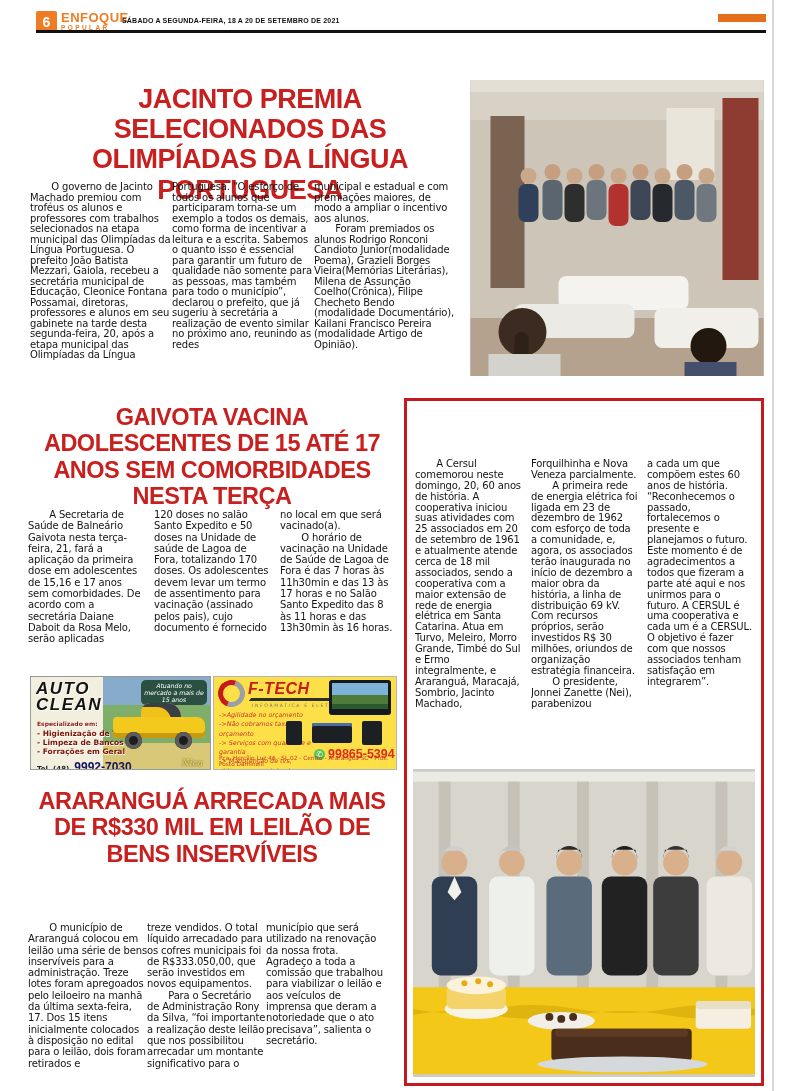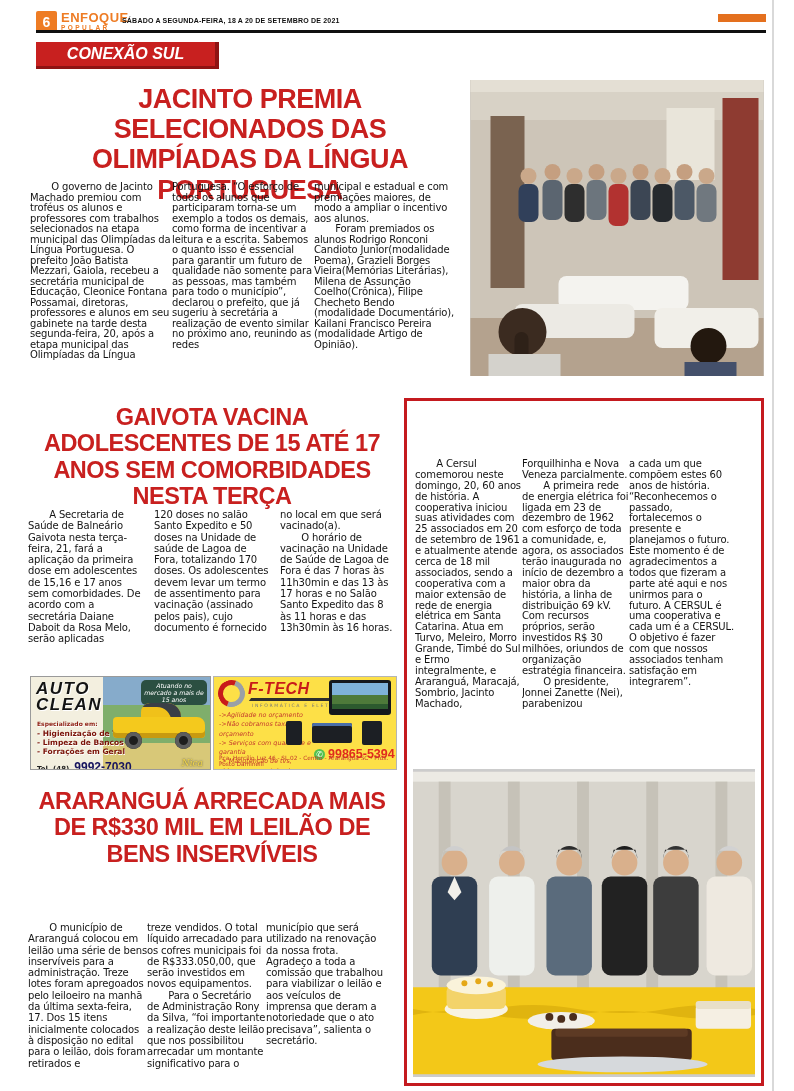"CONEXÃO SUL" div.section { html: <div> <span>CONEXÃO SUL</span> </div> -> none }
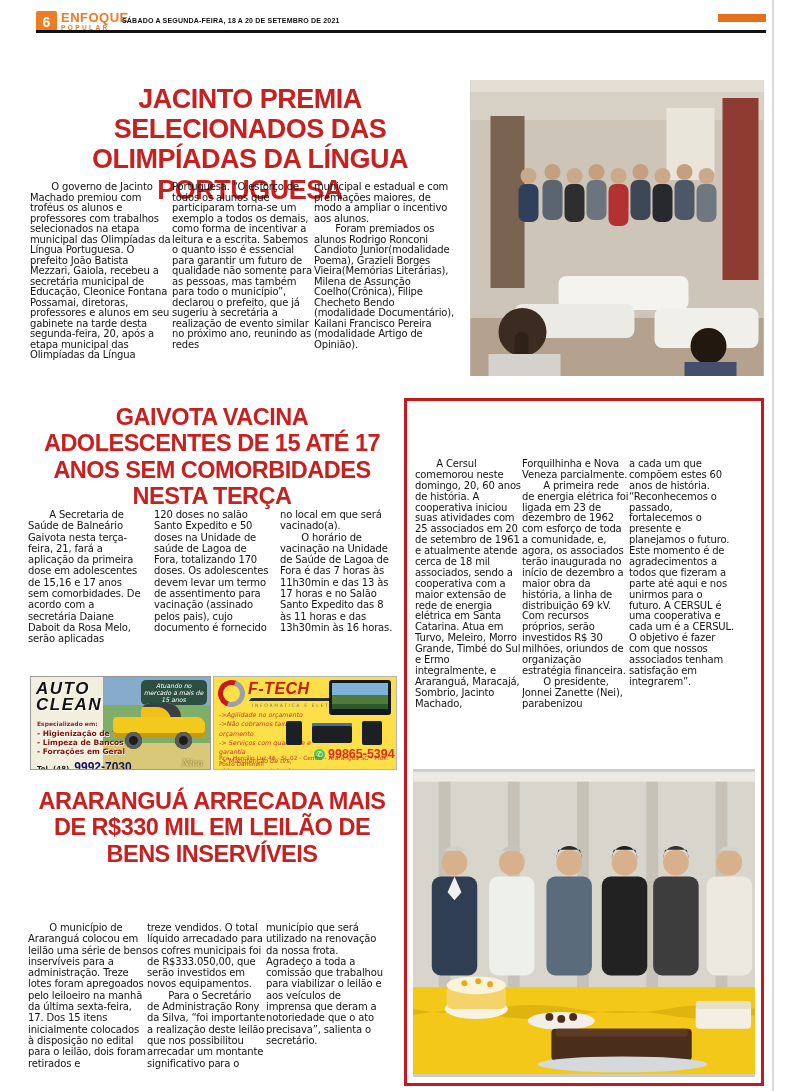"A Cersul comemorou neste domingo," .colsc { gap: none -> 9px }
